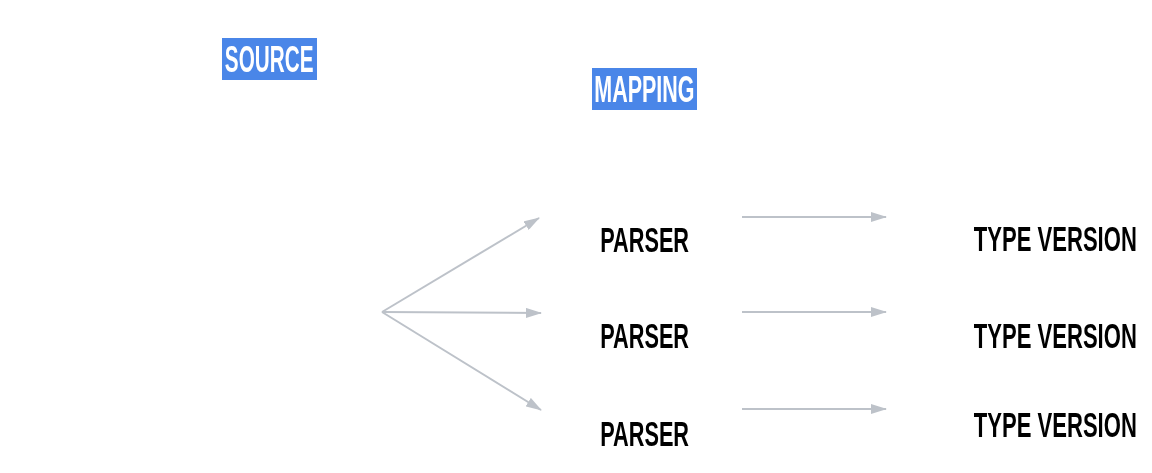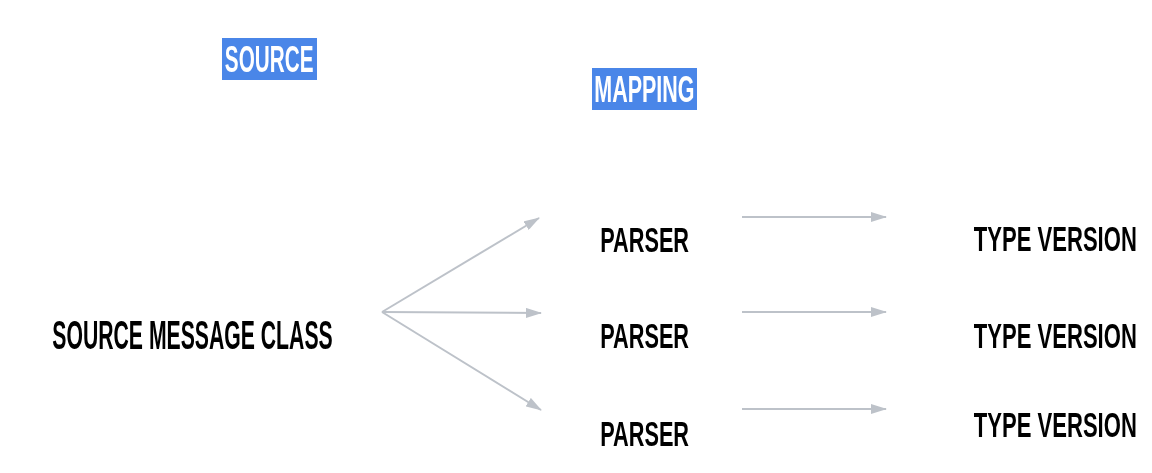"SOURCE MESSAGE CLASS" div.abs { html: <div> <span>SOURCE MESSAGE CLASS</span> </div> -> none }
